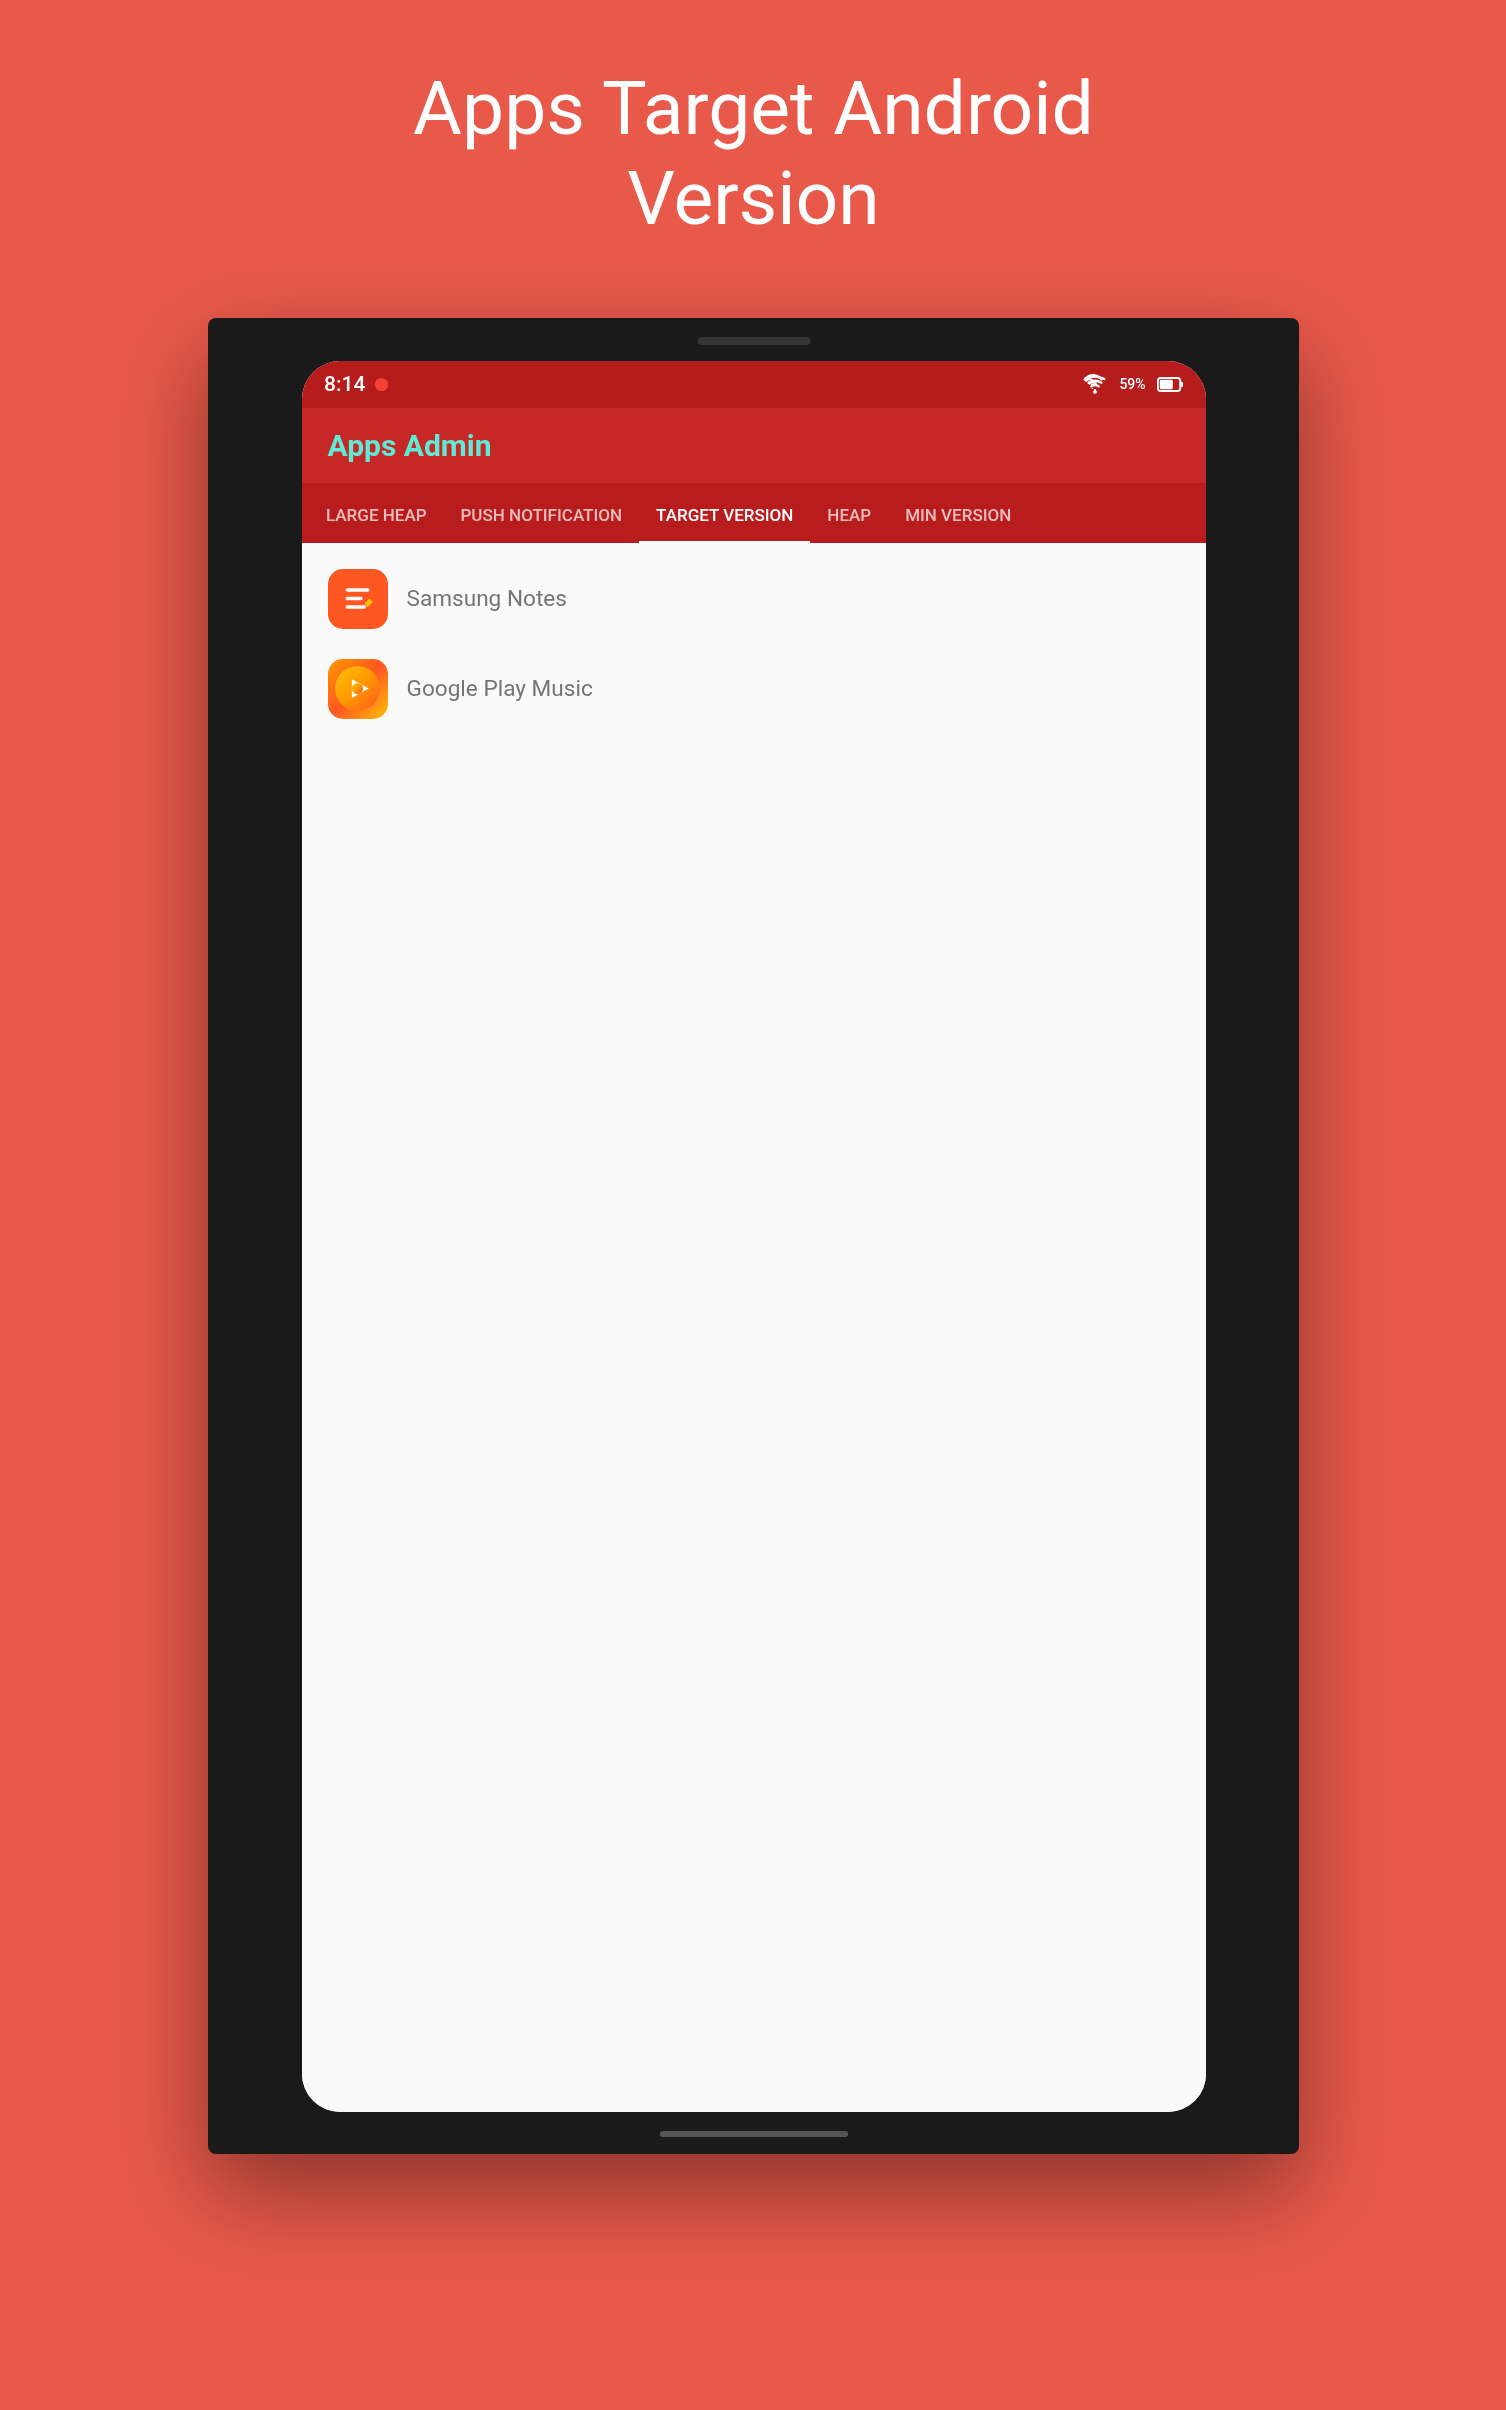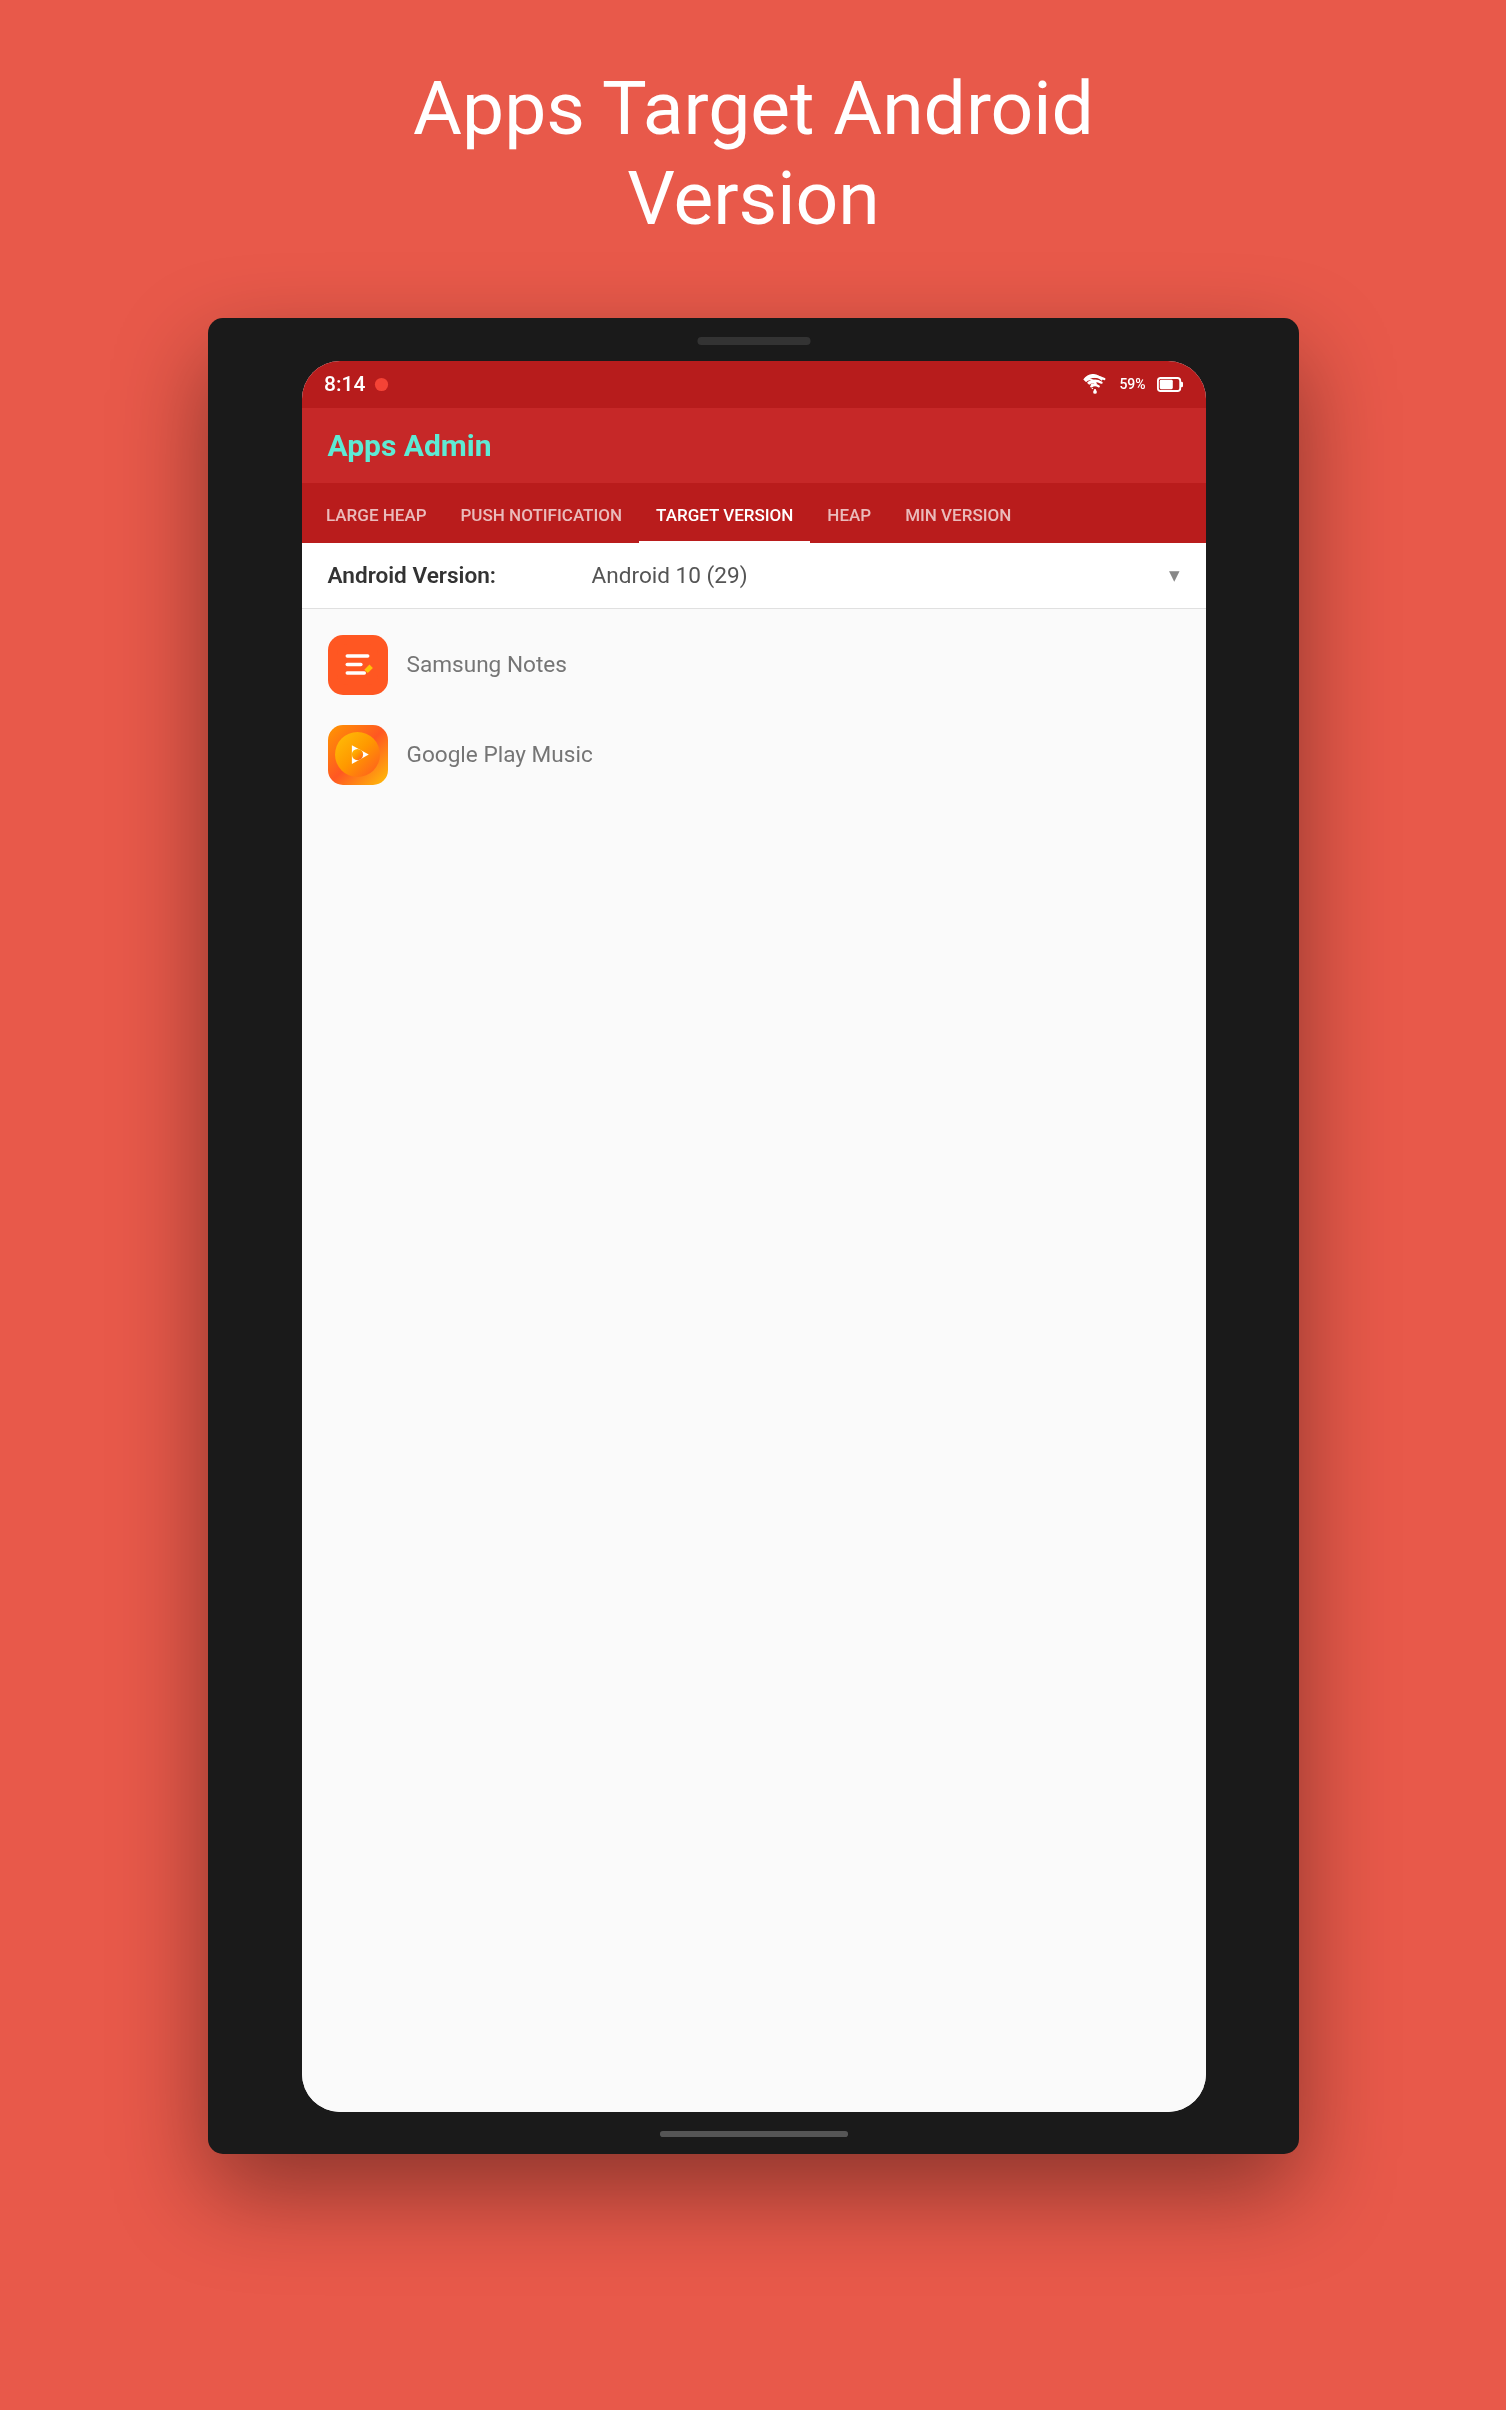"8:14" .tablet-outer { border-radius: 15px -> 8px }
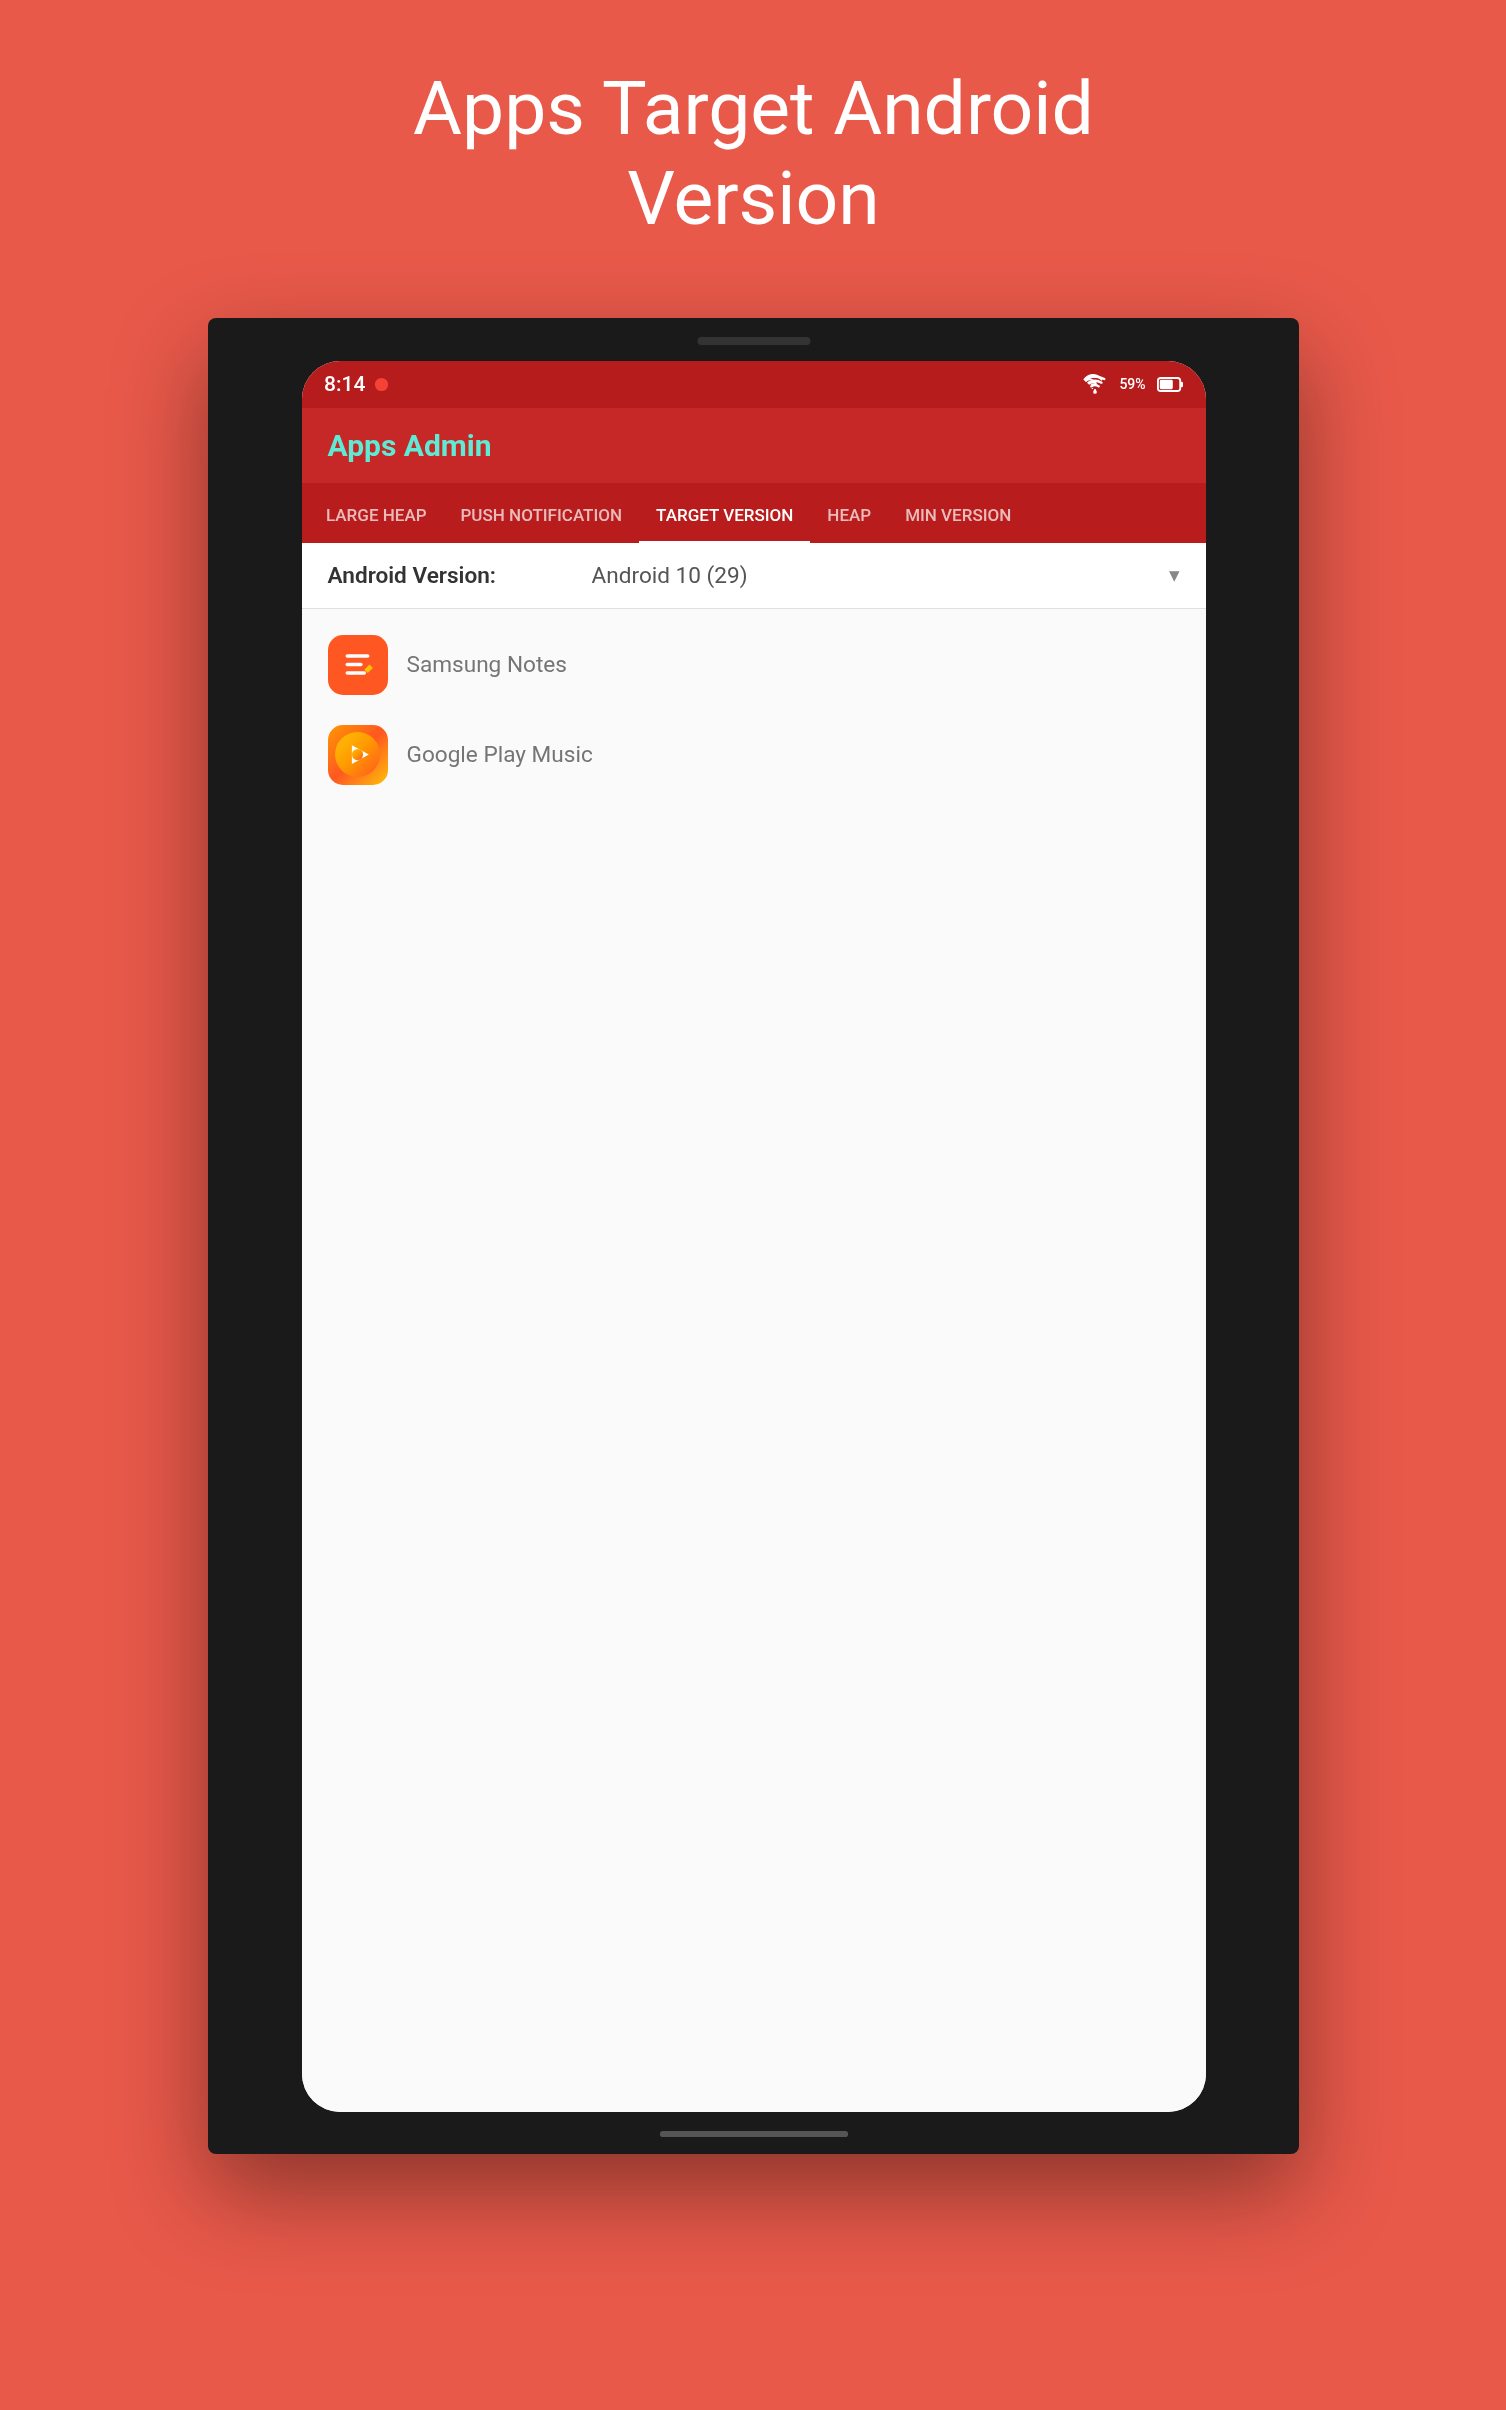"Android Version:" div.version-selector-row { html: <div> <span>Android Version:</span> <span>Android 10 (29)</span> <span>▾</span> </div> -> none }
